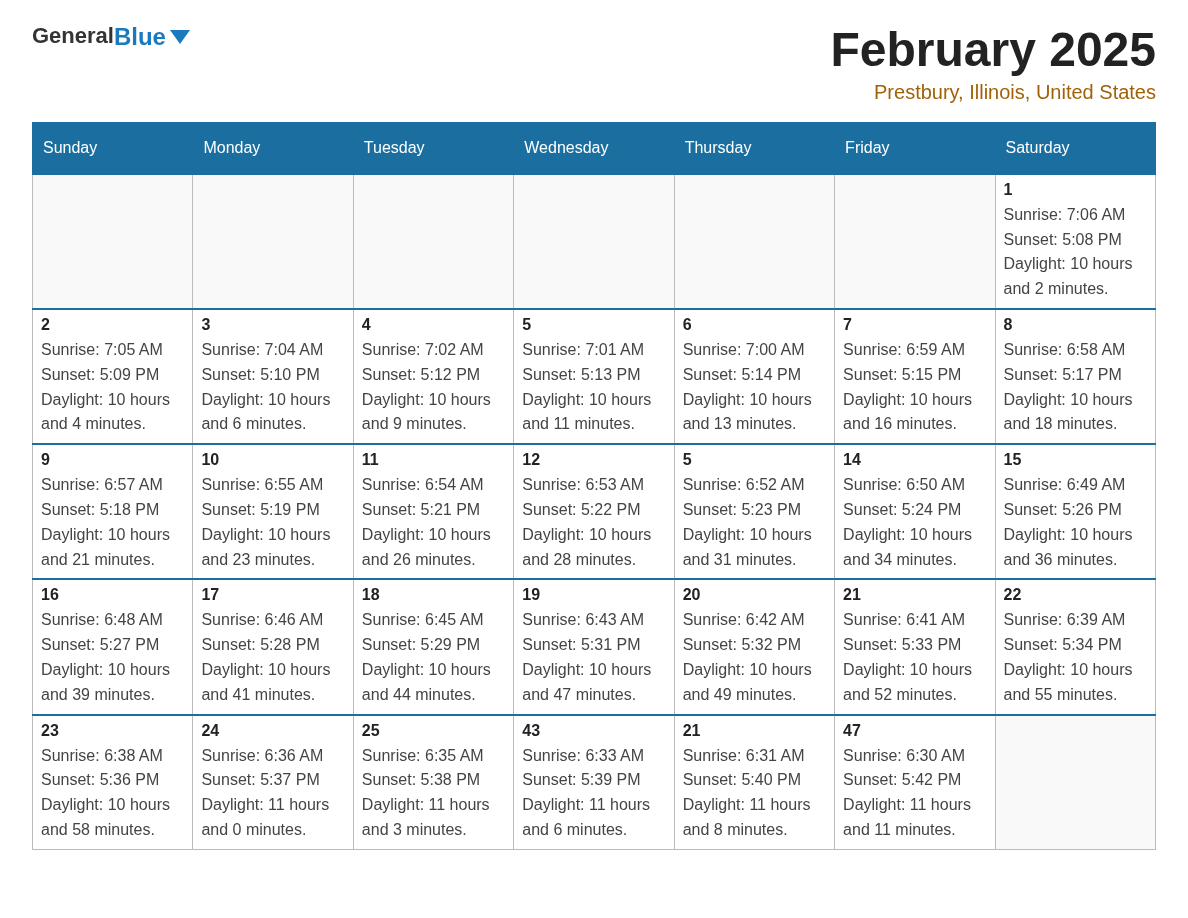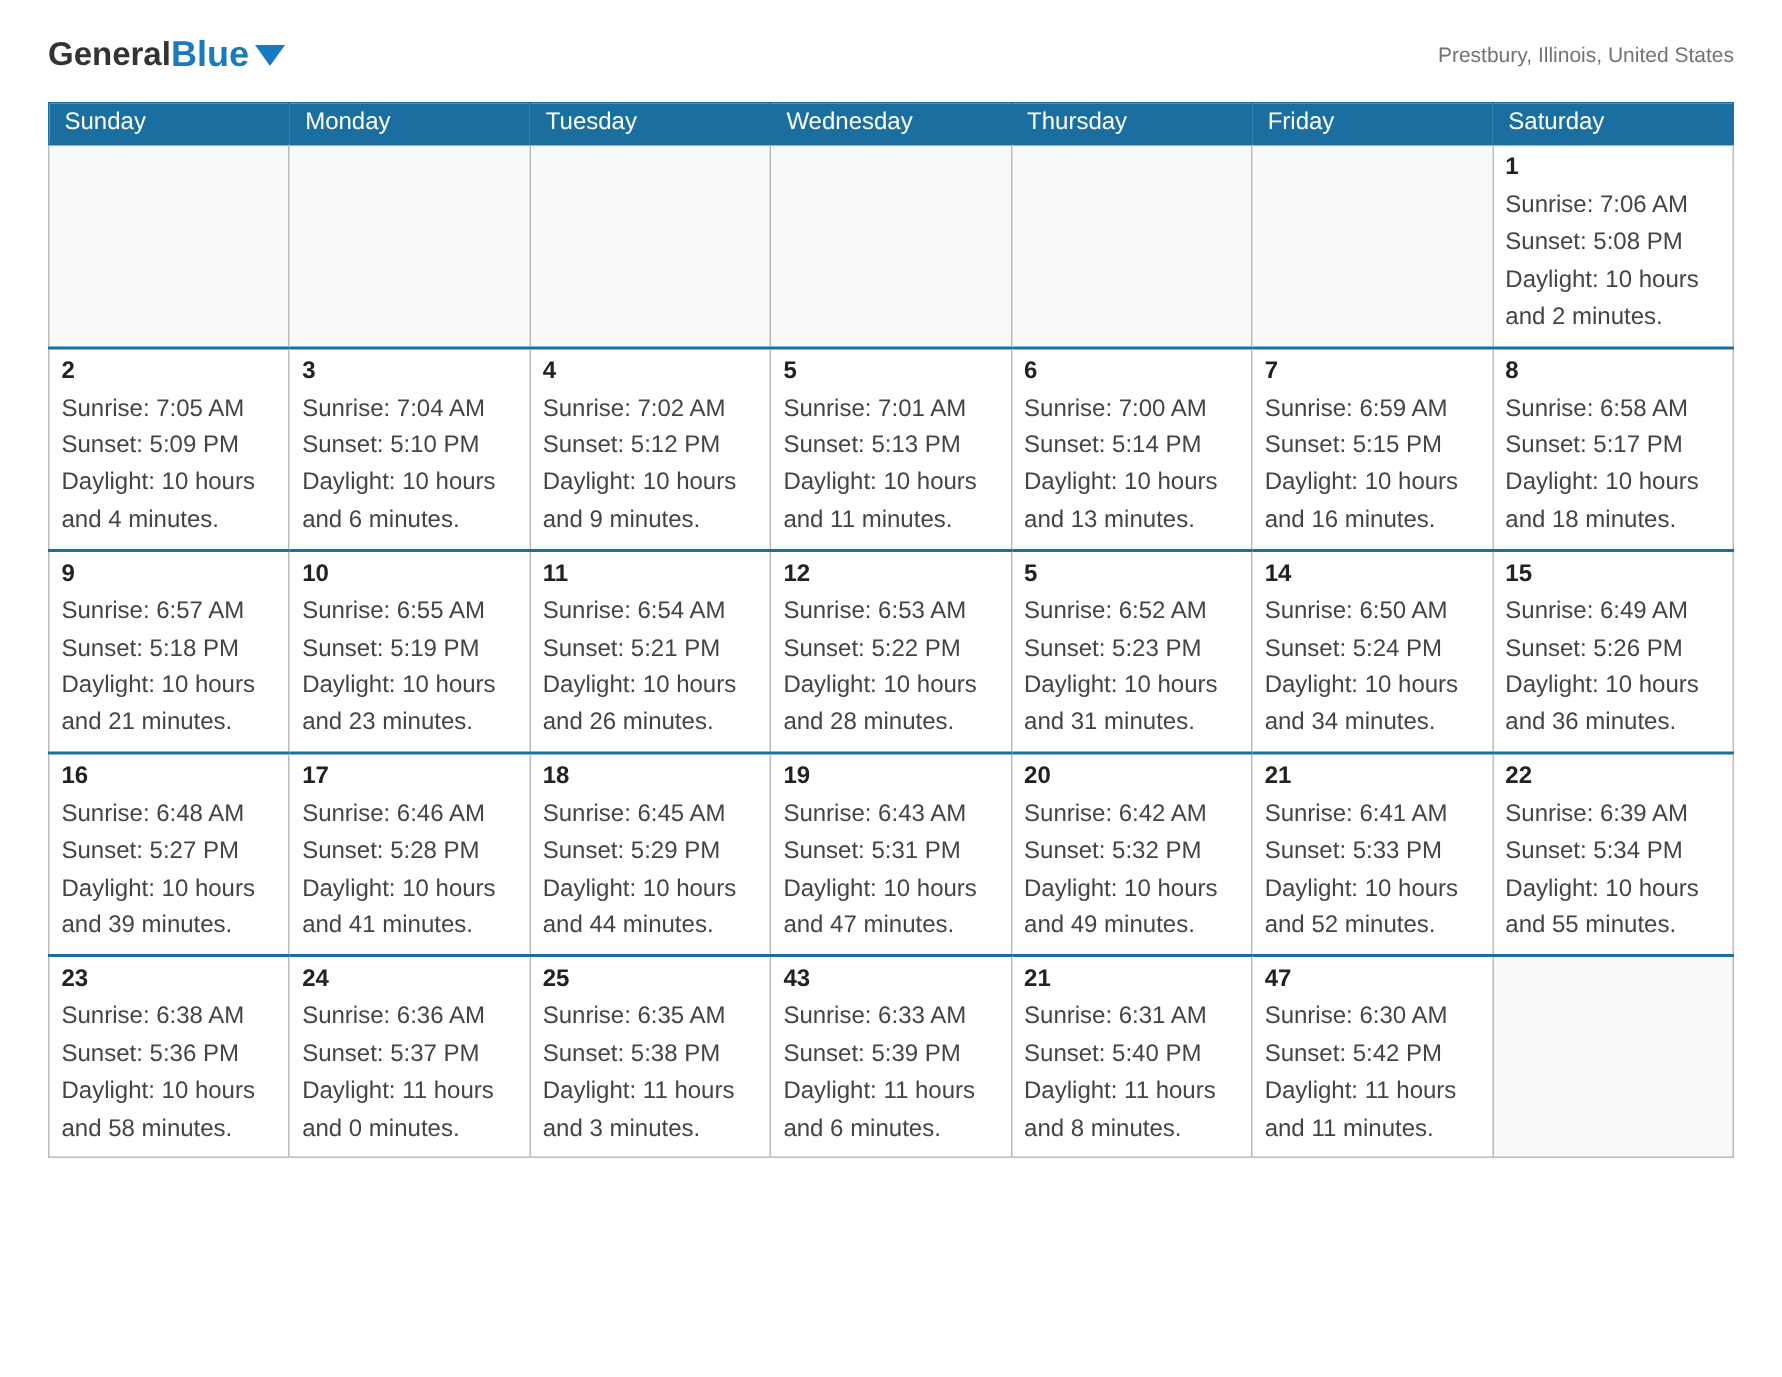"February 2025" div.calendar-title { html: none -> <div>February 2025</div> }
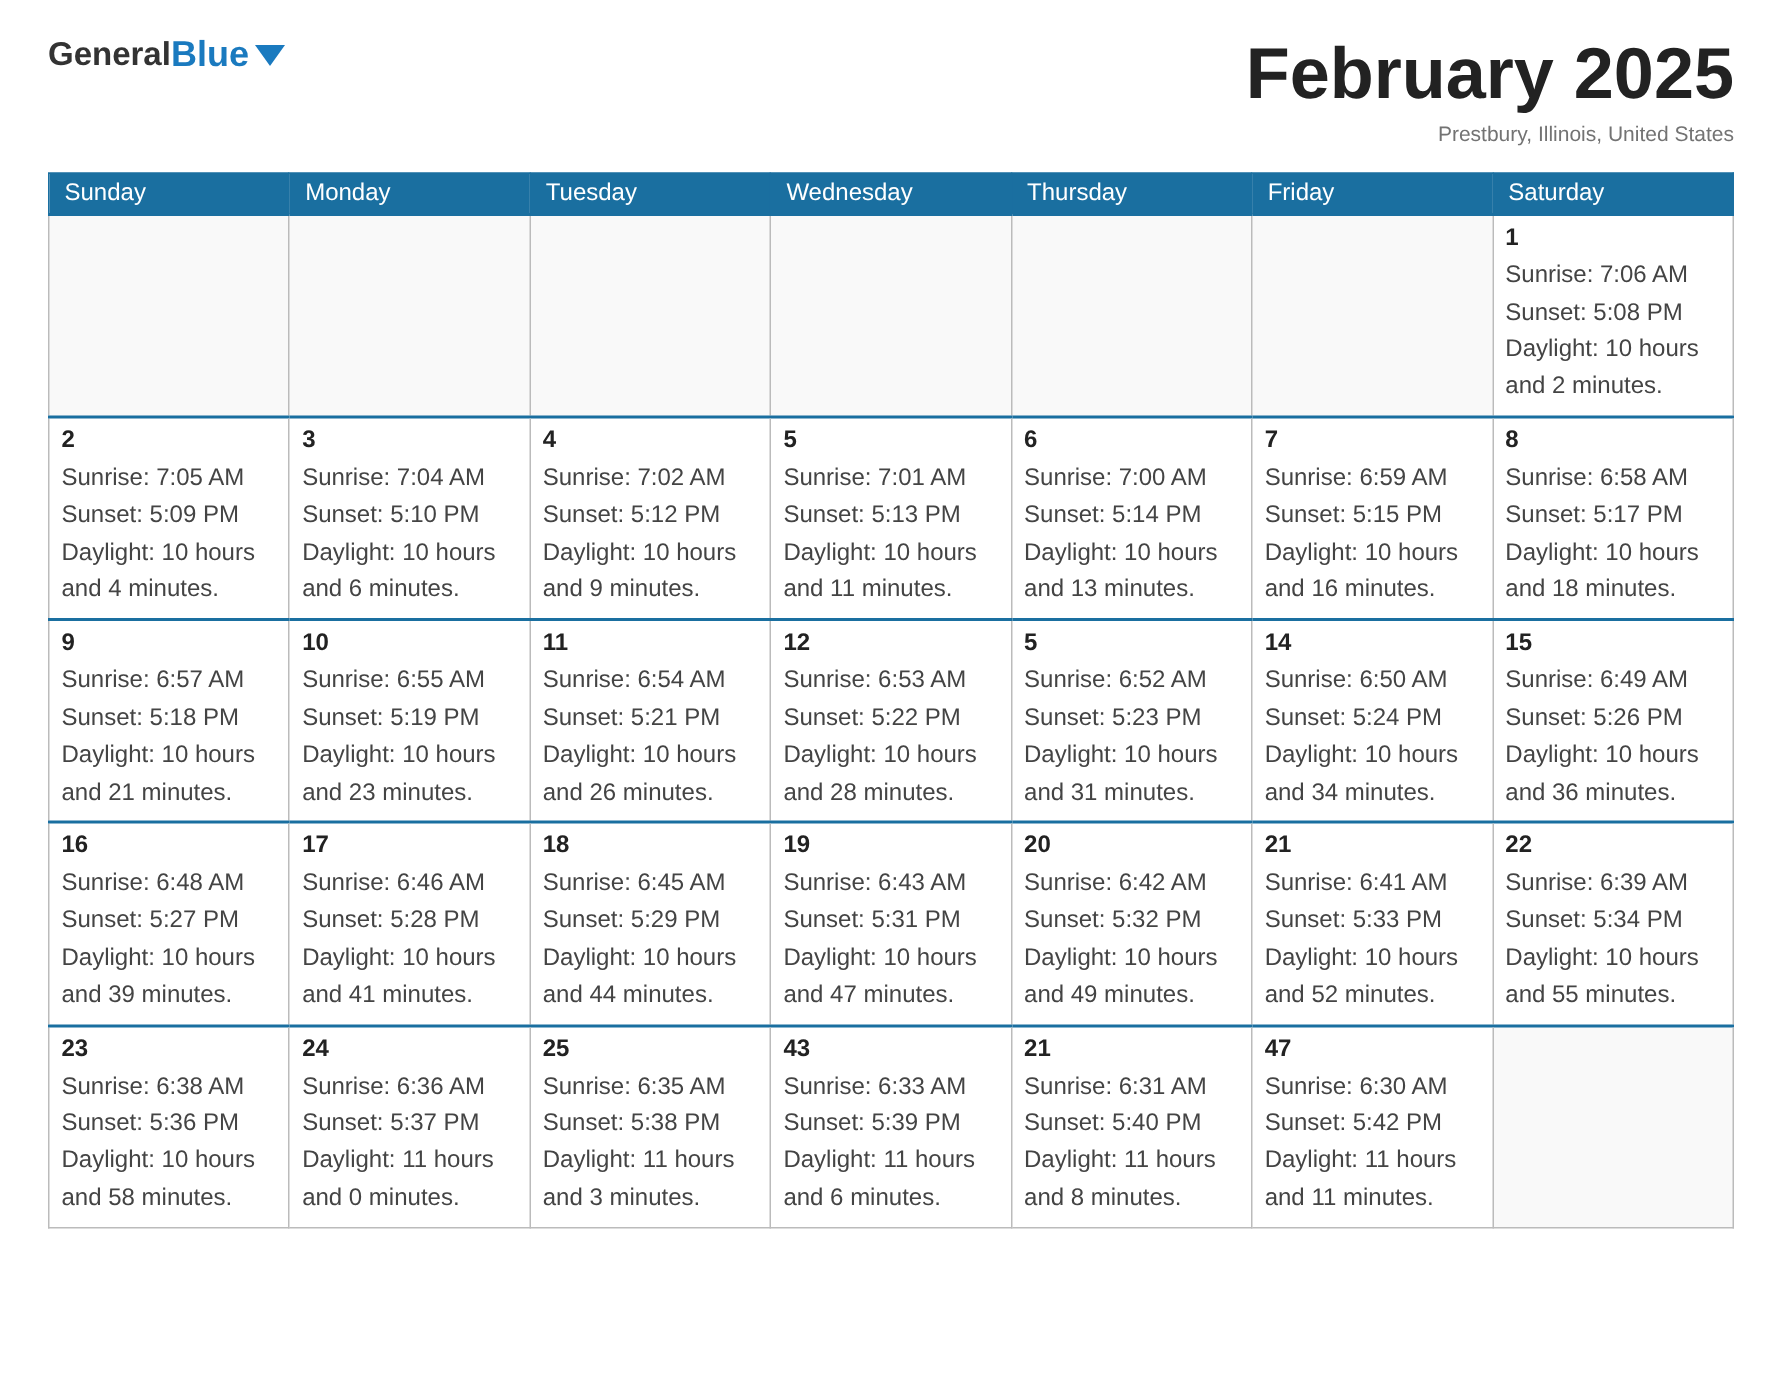"Prestbury, Illinois, United States" .calendar-subtitle { color: #737373 -> #a16207; font-size: 14px -> 20px }
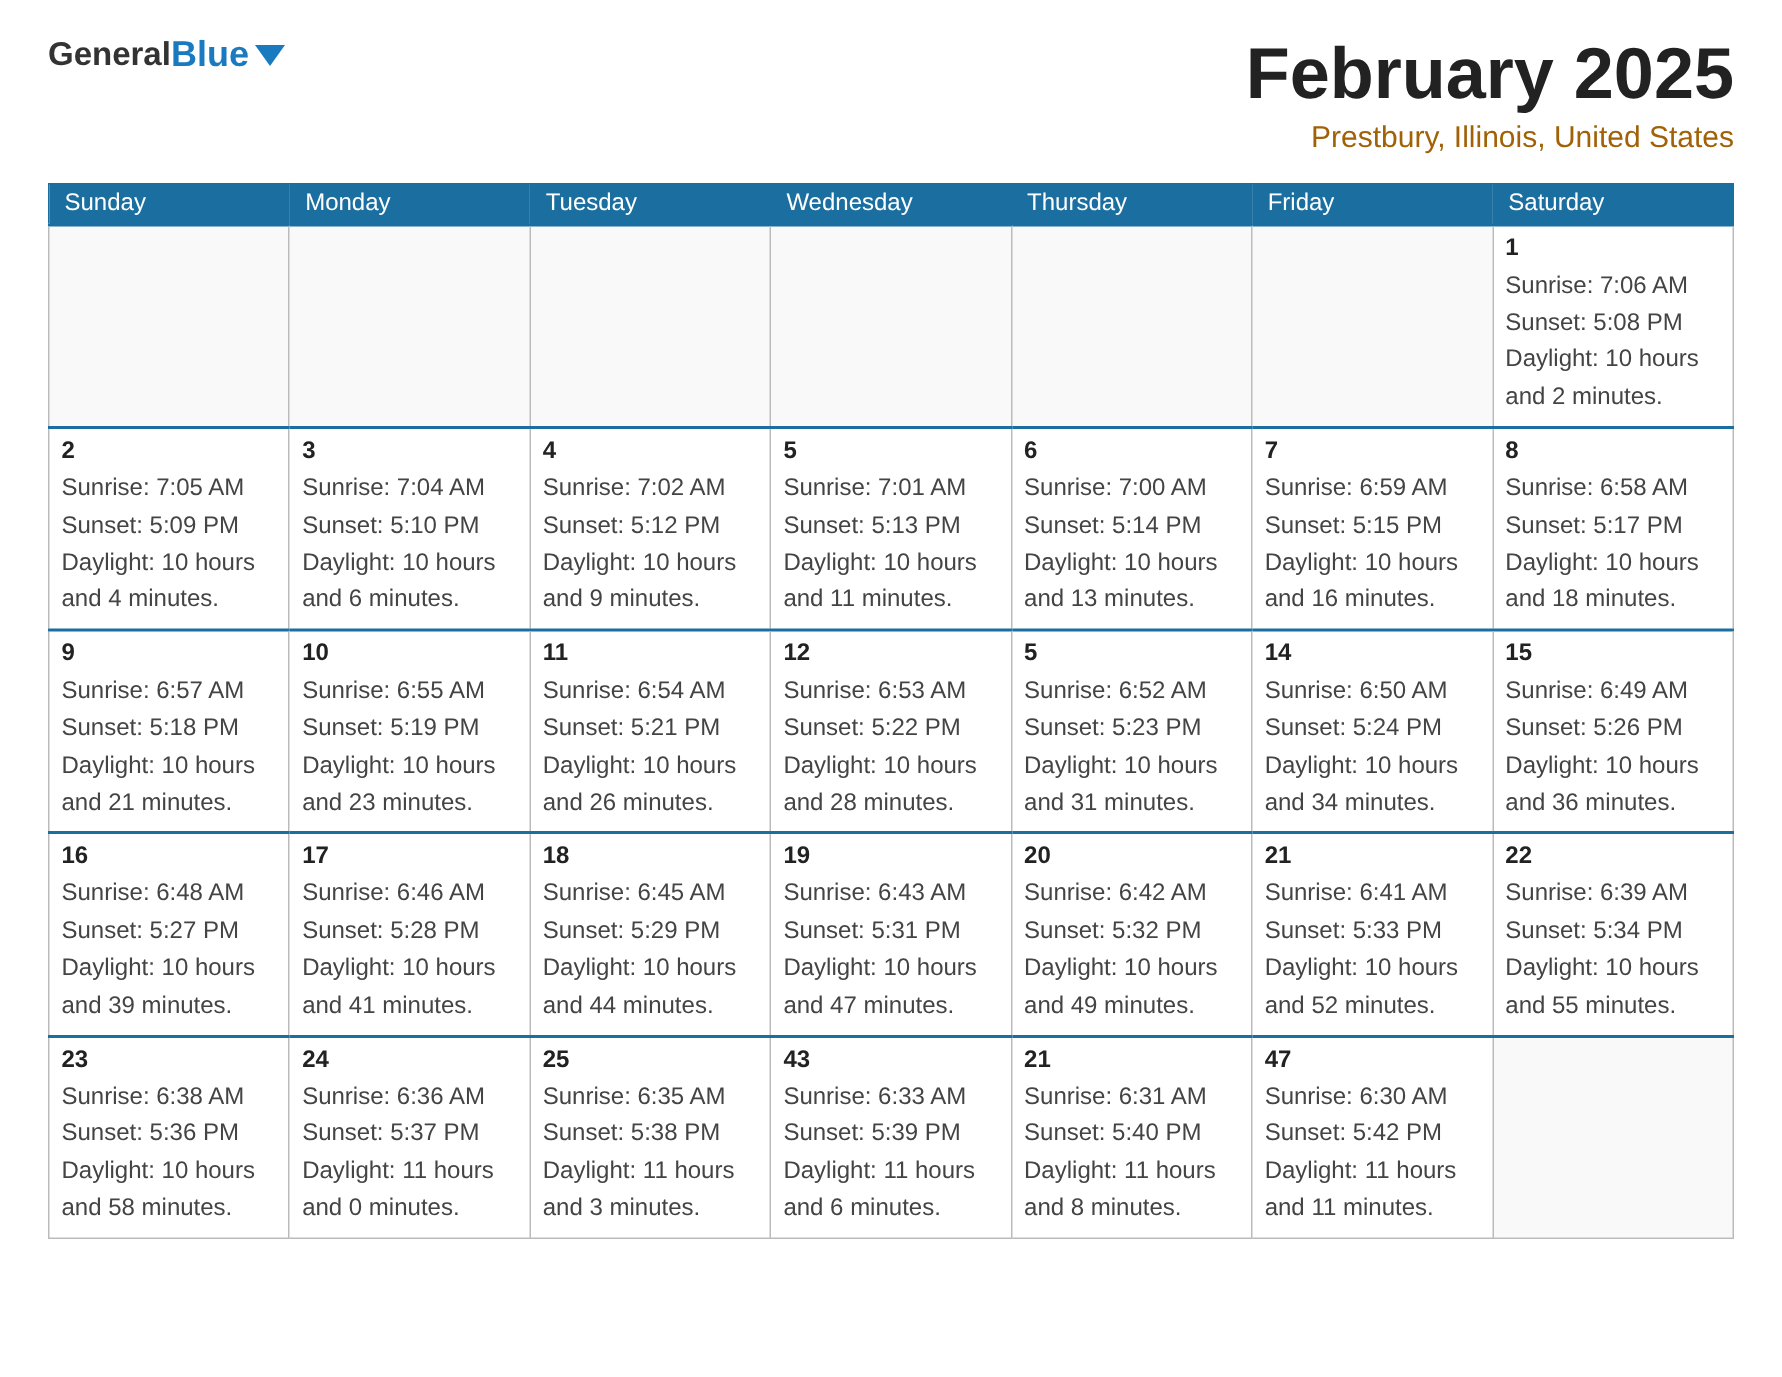"Sunday" .calendar-table th { padding: 4px 10px -> 16px 10px }
